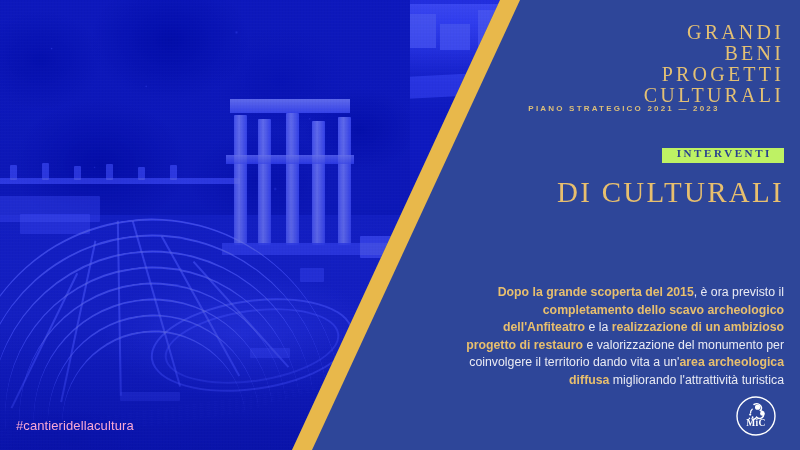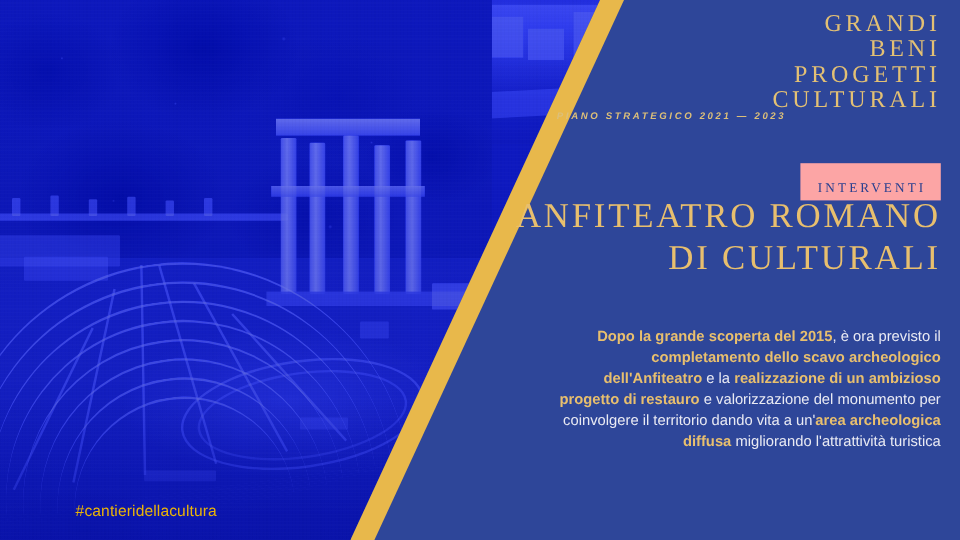"GRANDI" .panel { top: 0 -> 12px }
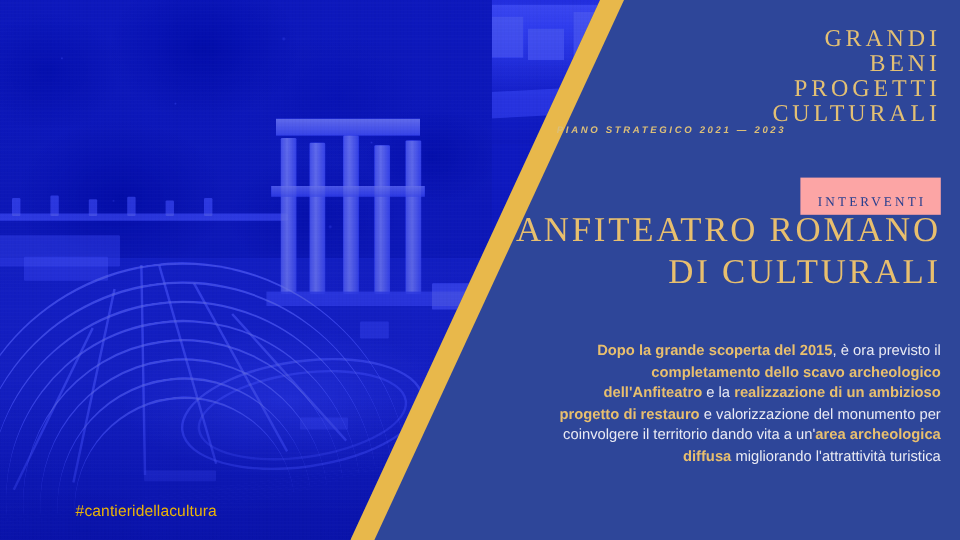"PIANO STRATEGICO 2021 — 2023" .strategico { font-style: italic -> none; text-align: left -> center }
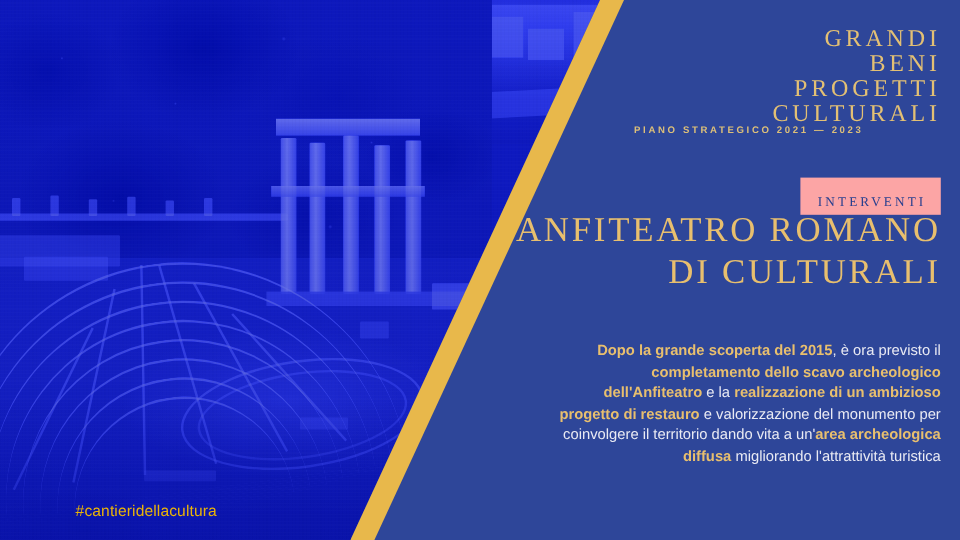"INTERVENTI" .badge { background: #fca5a5 -> #bef264; font-weight: 400 -> 700; padding: 16px 12px 4px 15px -> 0 12px 4px 15px }
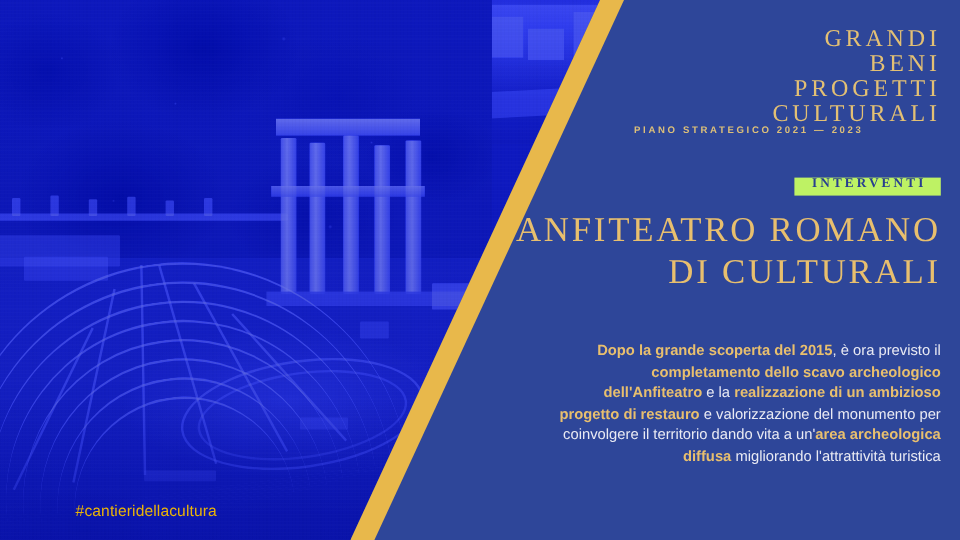"ANFITEATRO ROMANO" div { html: <div>ANFITEATRO ROMANO</div> -> none }
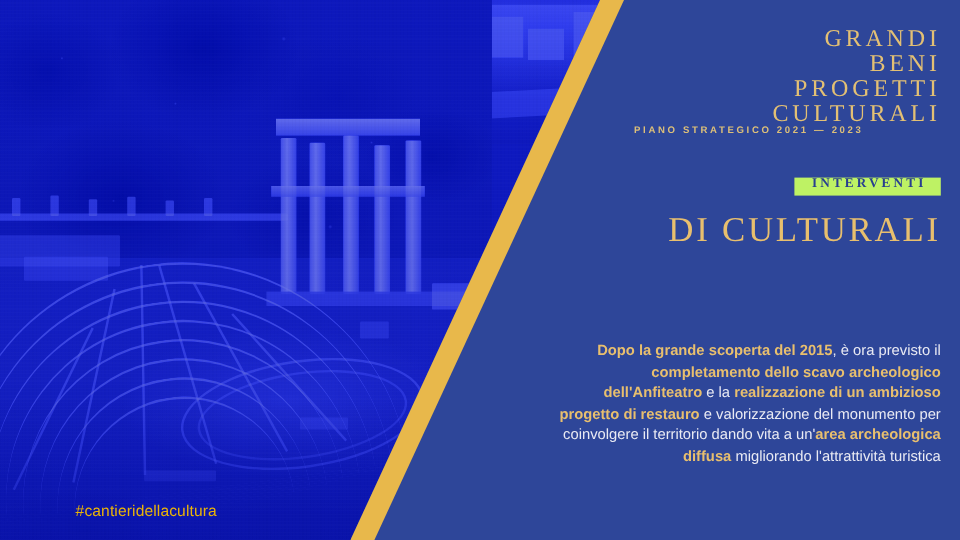"#cantieridellacultura" .hashtag { color: #eab308 -> #f9a8d4; margin-left: 47px -> none }
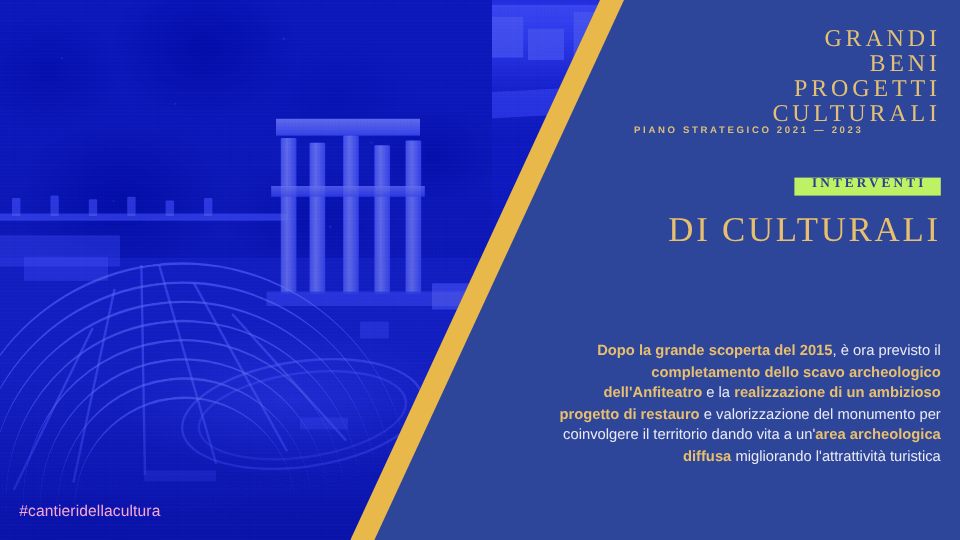"MiC" div.mic { html: none -> <div> <svg> <circle></circle> <path></path> <circle></circle> <circle></circle> <path></path> <circle></circle> <circle></circle> <circle></circle> <text>MiC</text> </svg> </div> }
